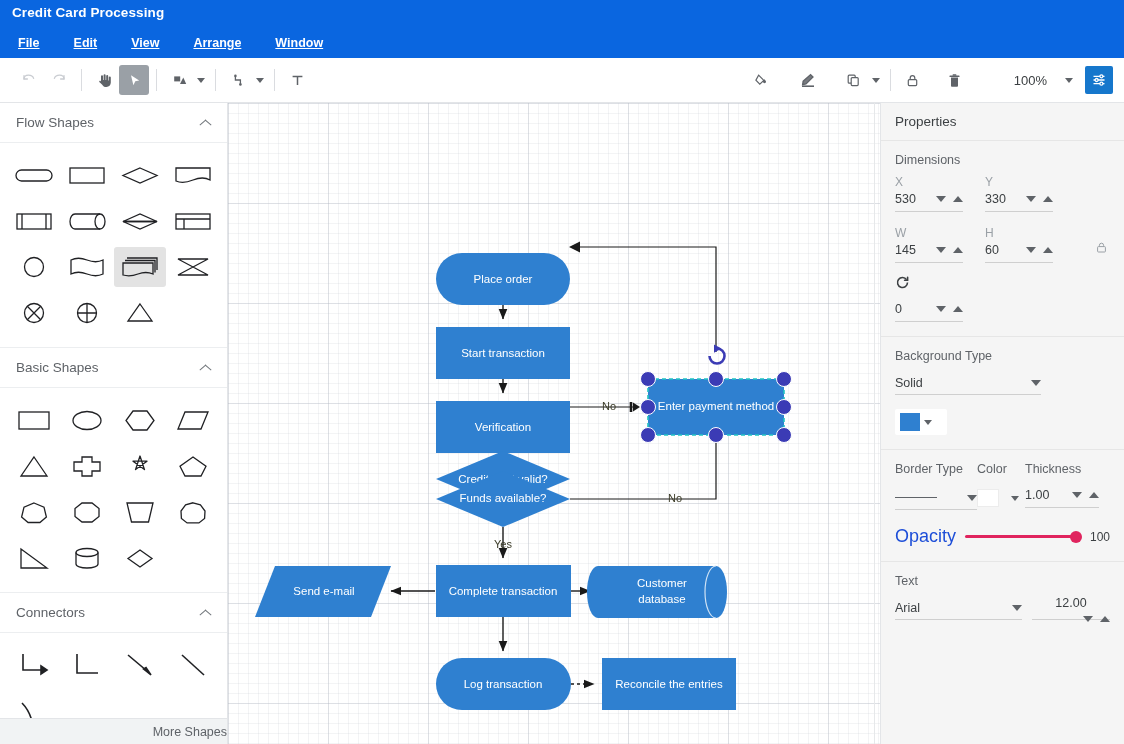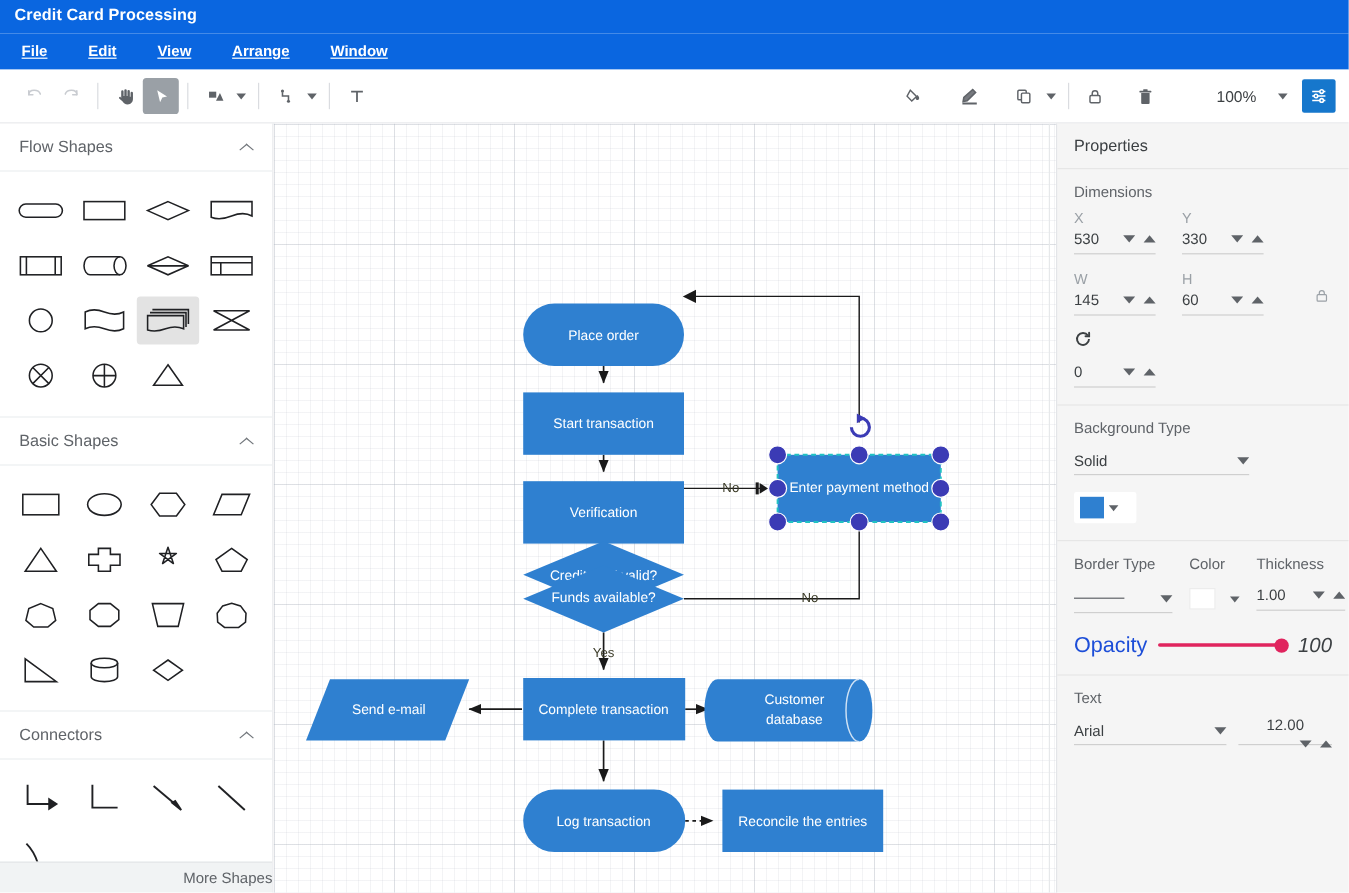"Border Type" .bt-grid { gap: 14px -> none }
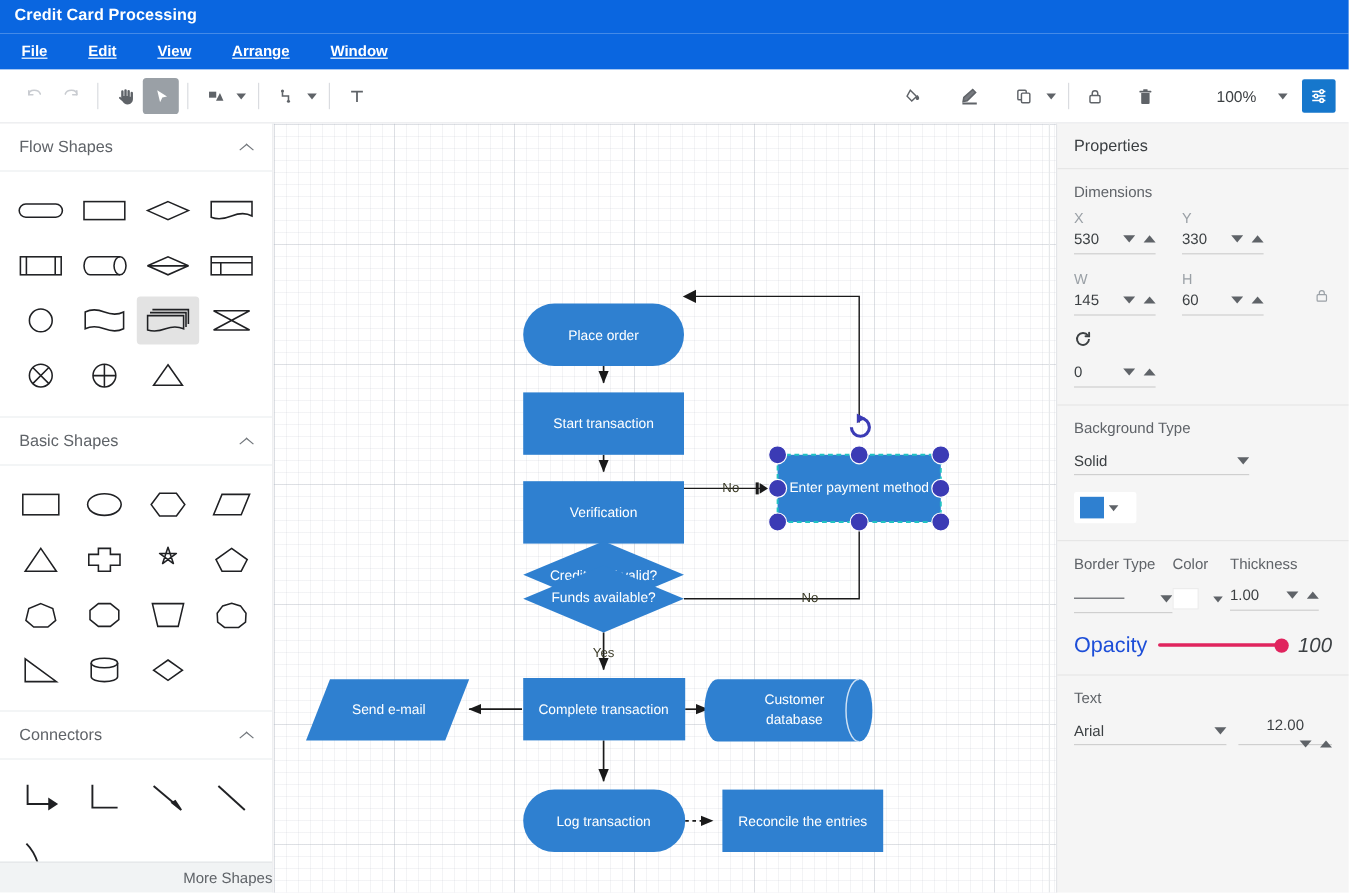"100" .opa-val { font-size: 17px -> 12px; font-style: italic -> none }
